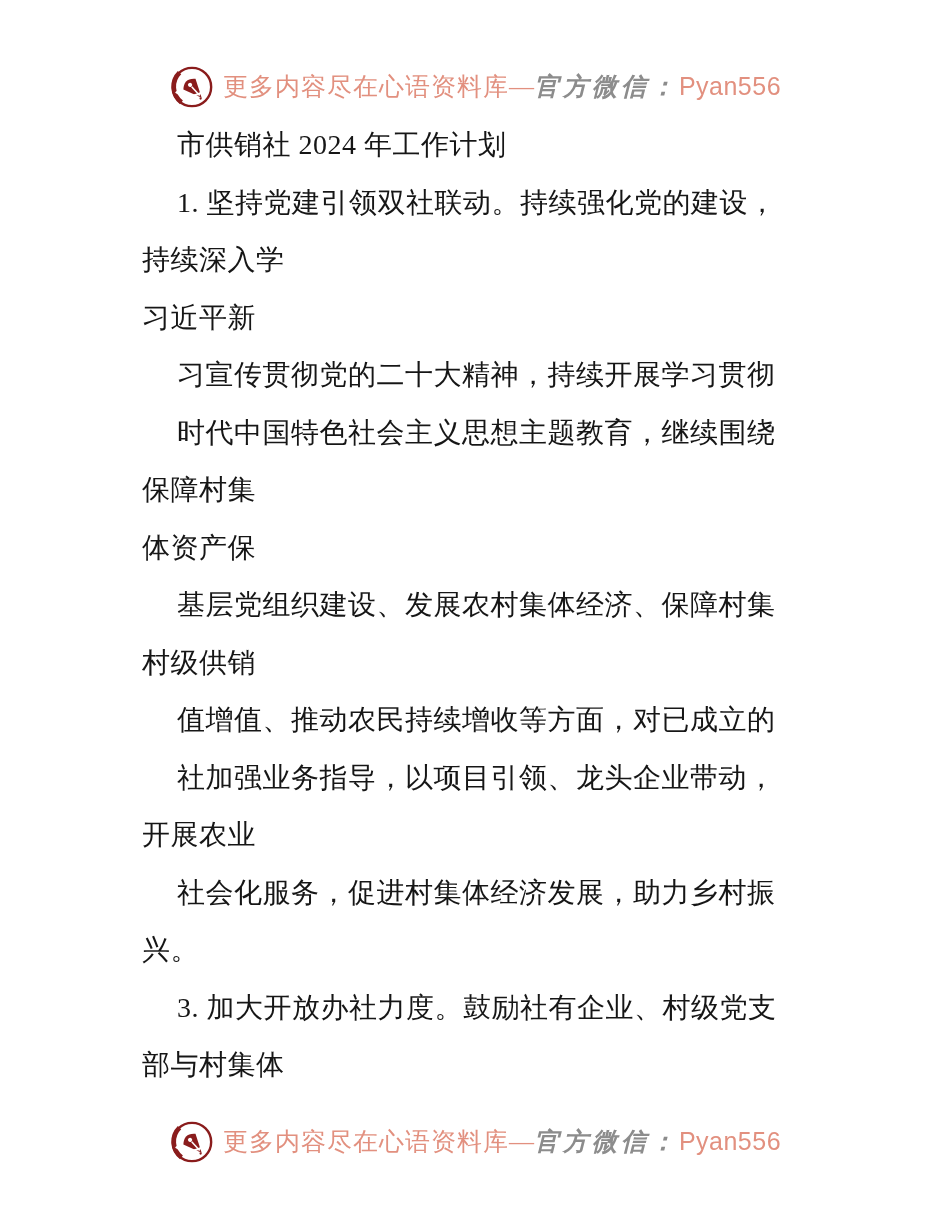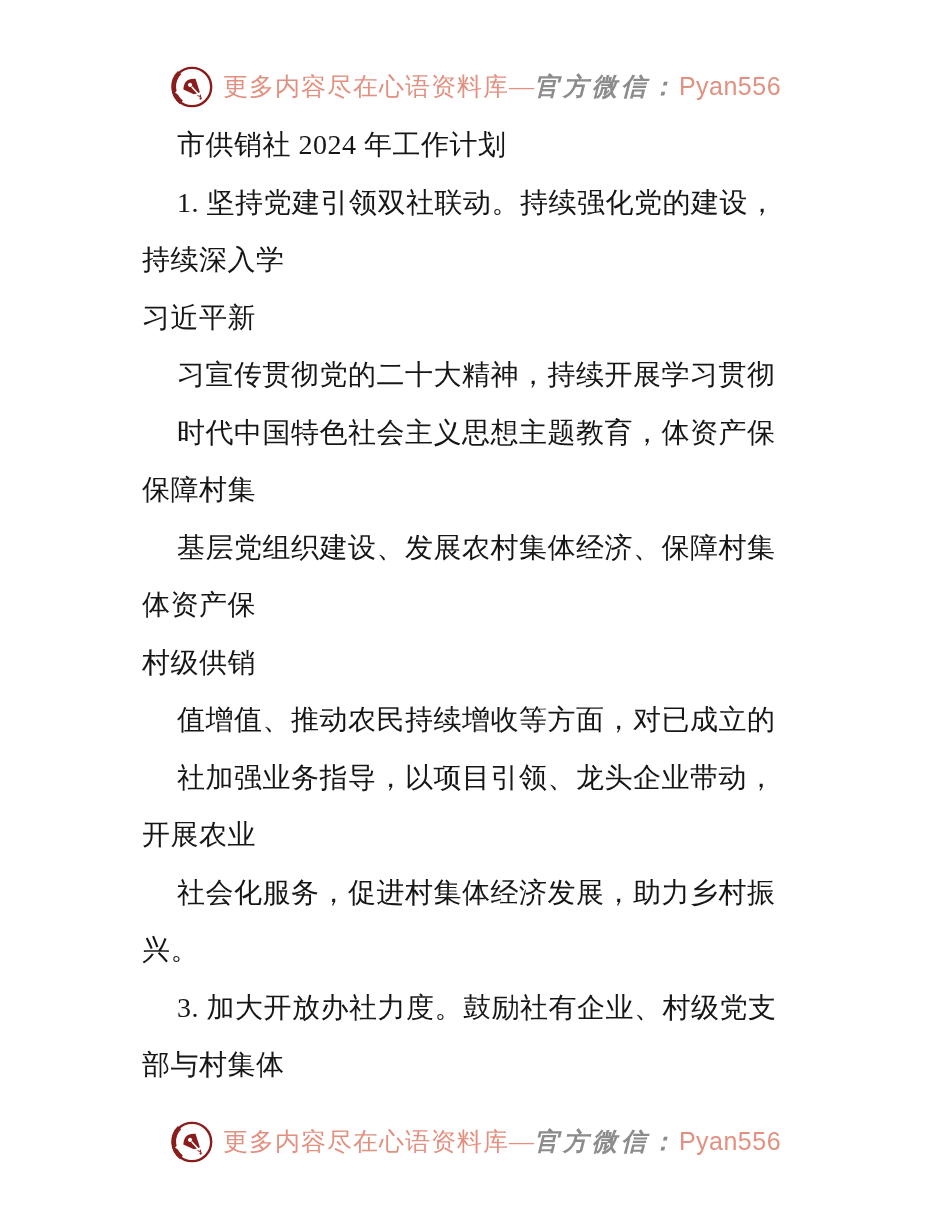"时代中国特色社会主义思想主题教育，体资产保" div.line { text: 体资产保 -> 继续围绕 }
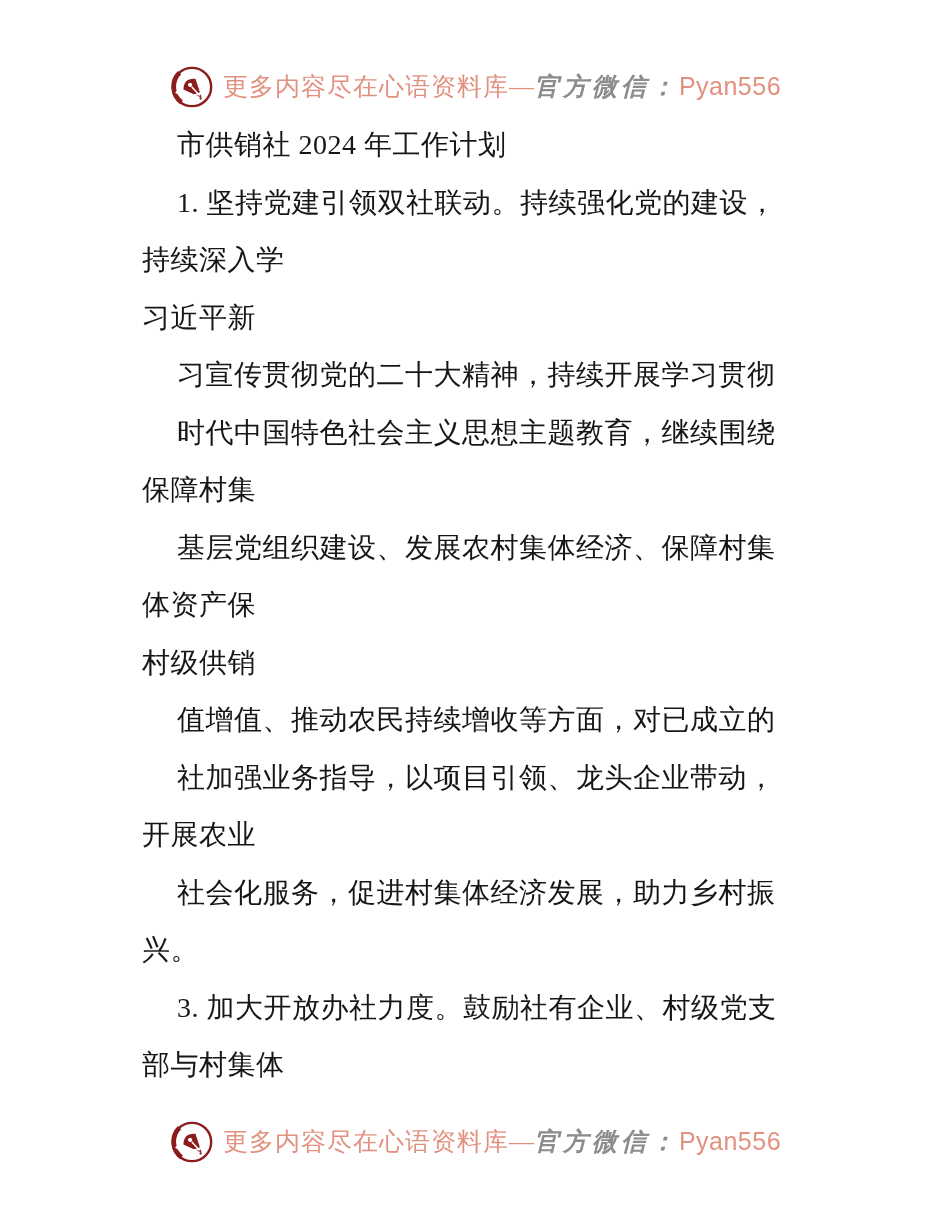"基层党组织建设、发展农村集体经济、保障村集" div.line { order: before "体资产保" -> after "体资产保" }
